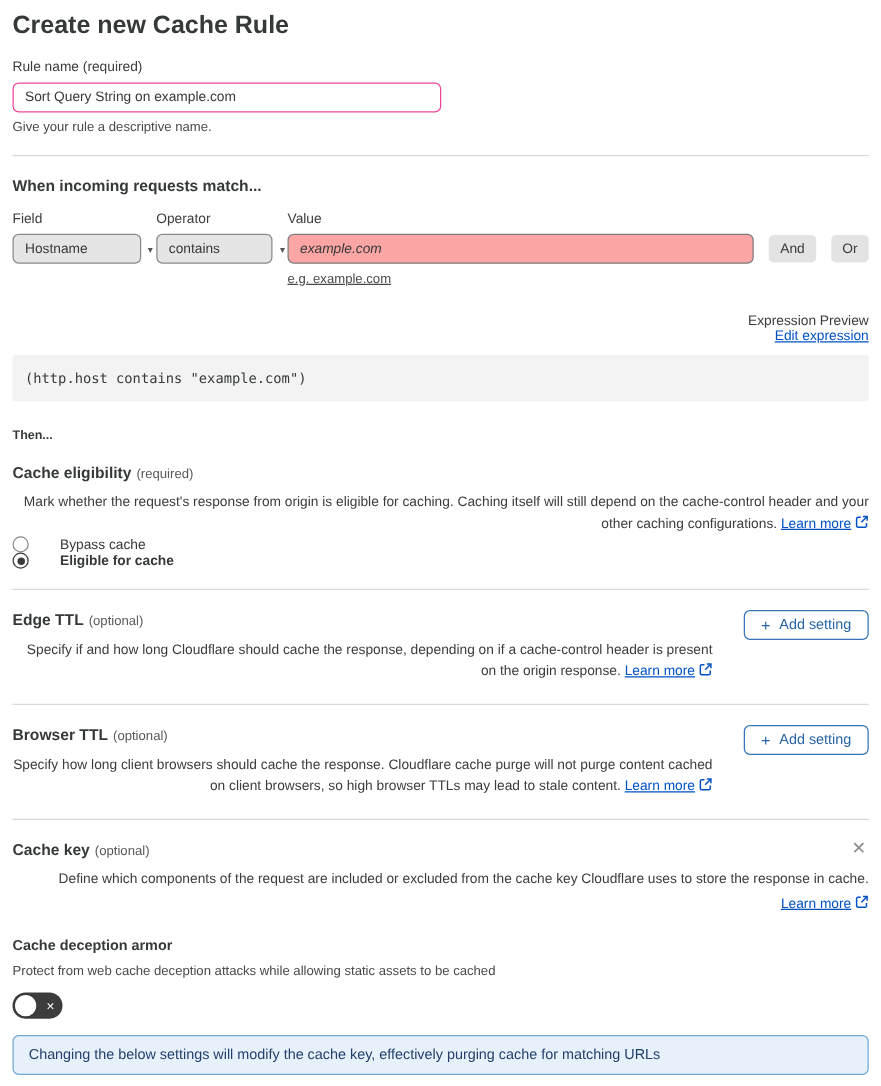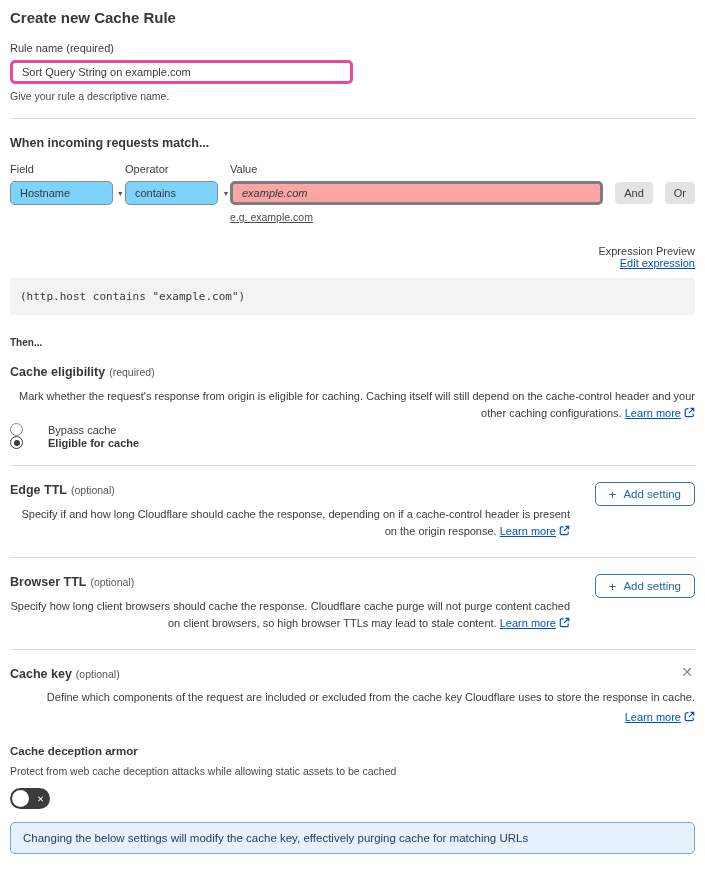"Create new Cache Rule" .page-title { font-size: 15px -> 20px }
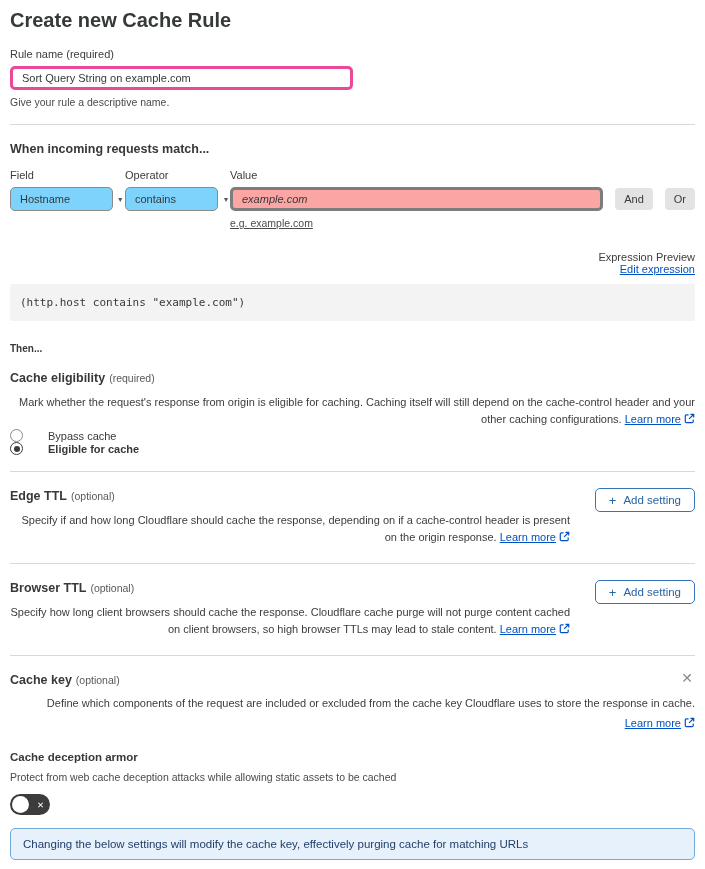"Sort Query String on example.com" .text-input { border: 3px solid #ec4899 -> 1px solid #ec4899 }
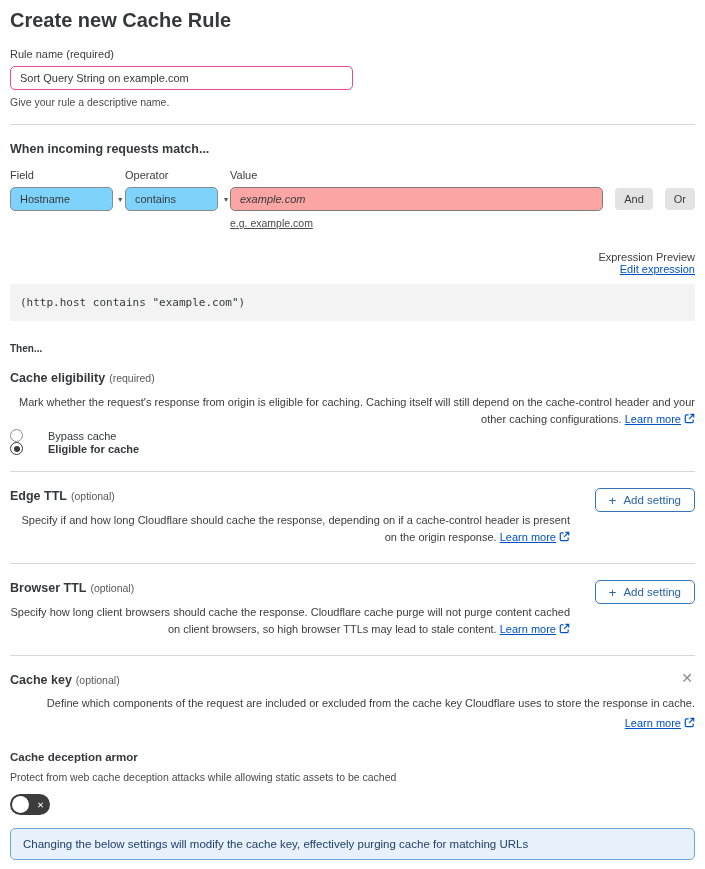"Hostname" .select-box { background: #7dd3fc -> #e5e5e5 }
